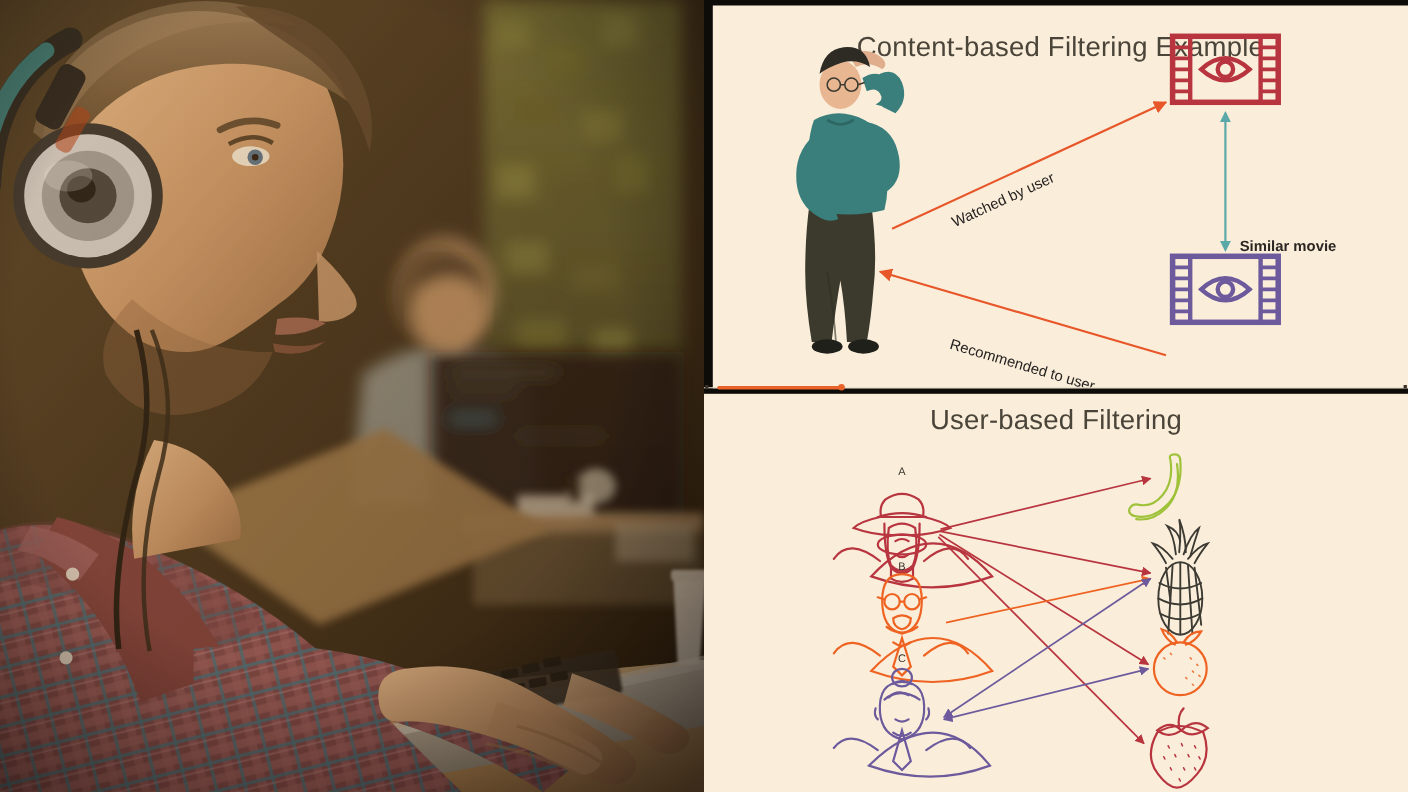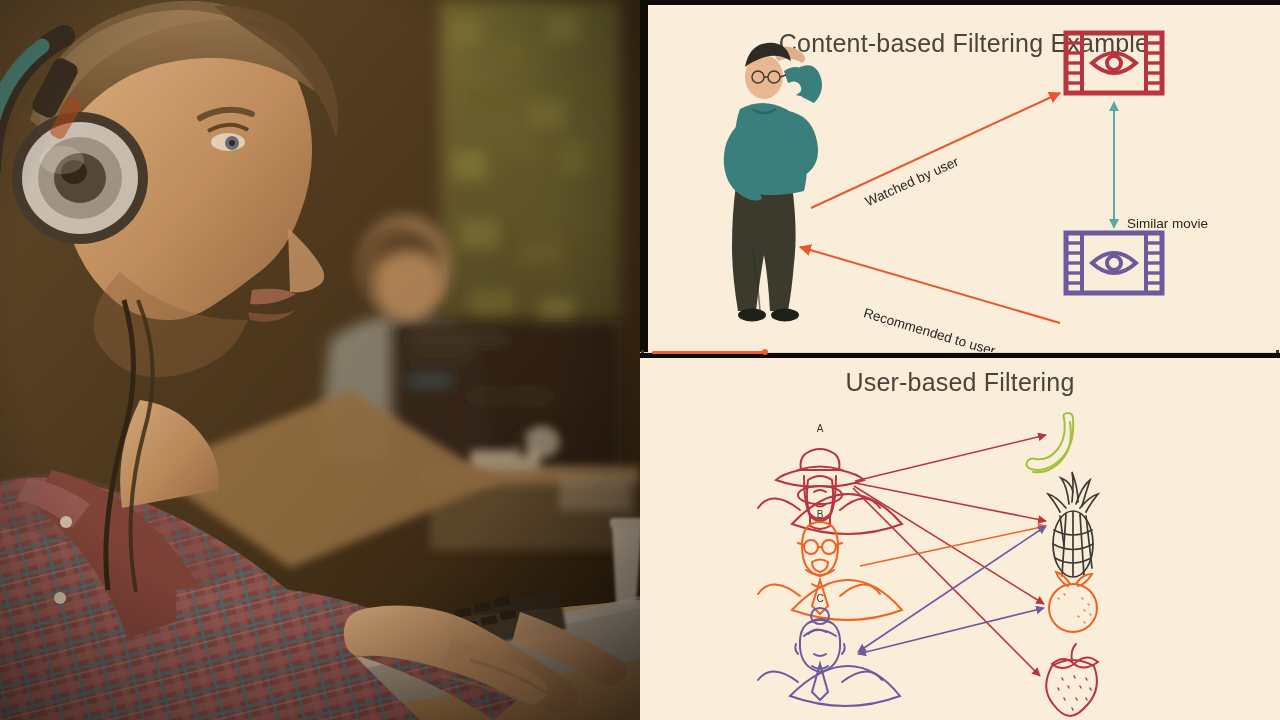"Similar movie" div.similar-label { font-weight: none -> bold }
